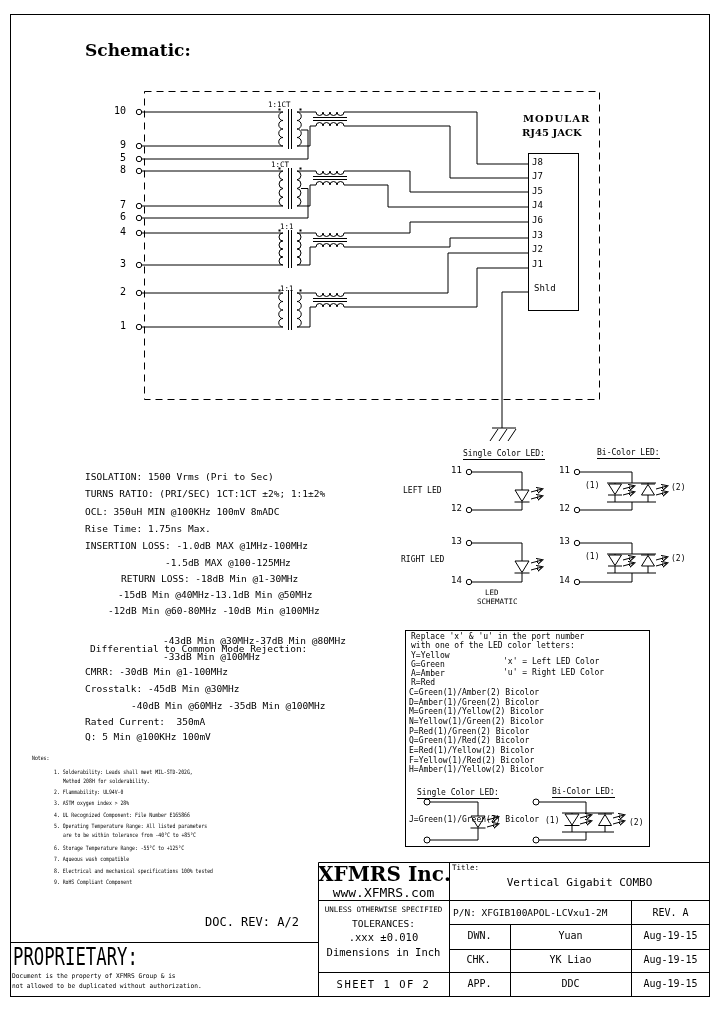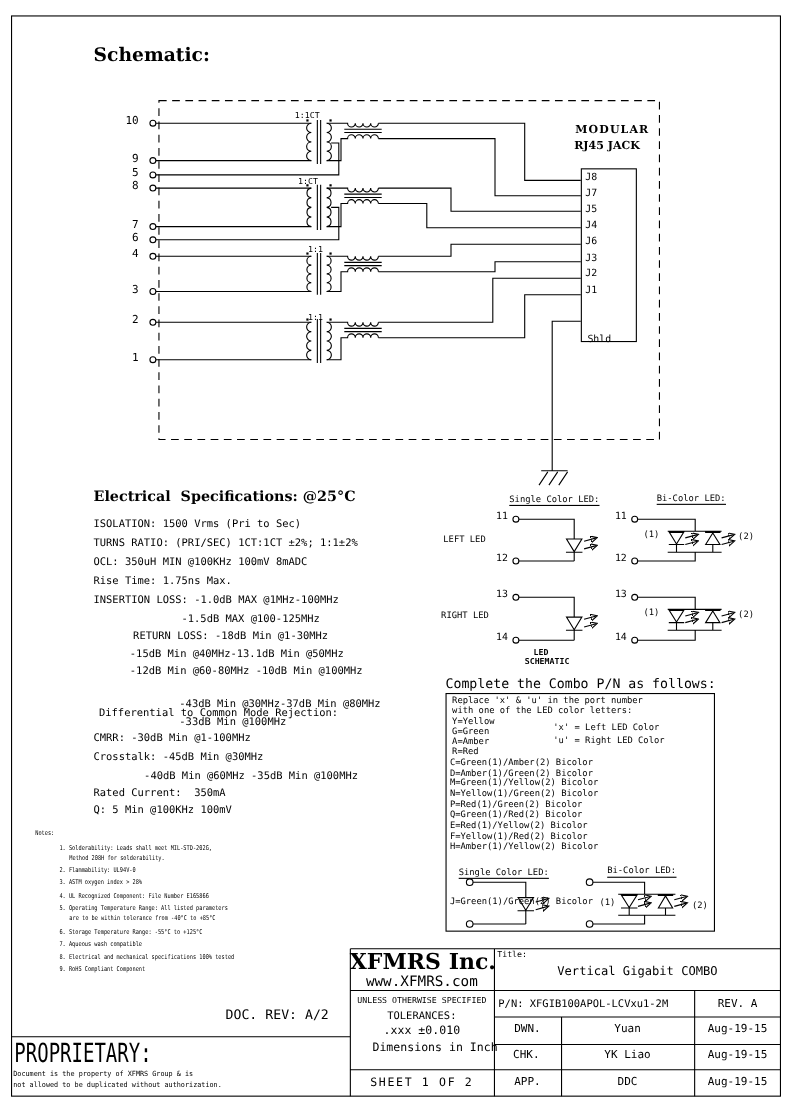"Shld" div.t { margin-top: 21px -> none }
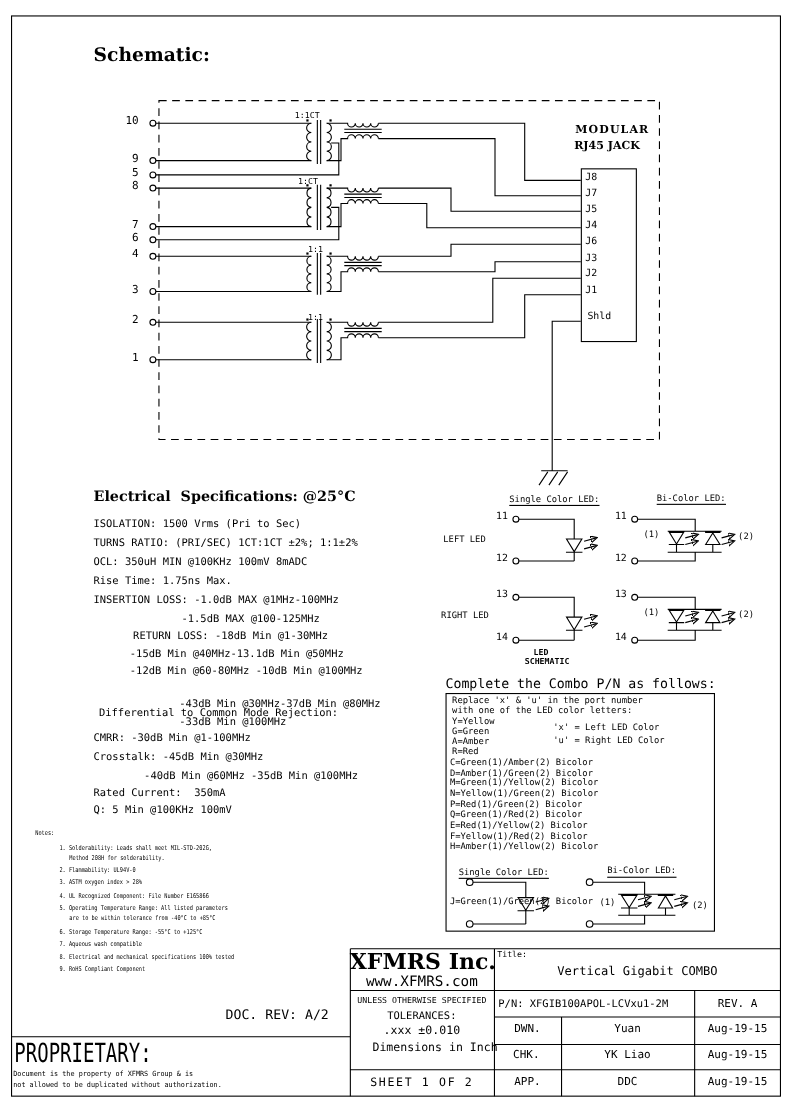"Electrical Specifications: @25°C" div.t { html: <div>Electrical Specifications: @25°C</div> -> none }
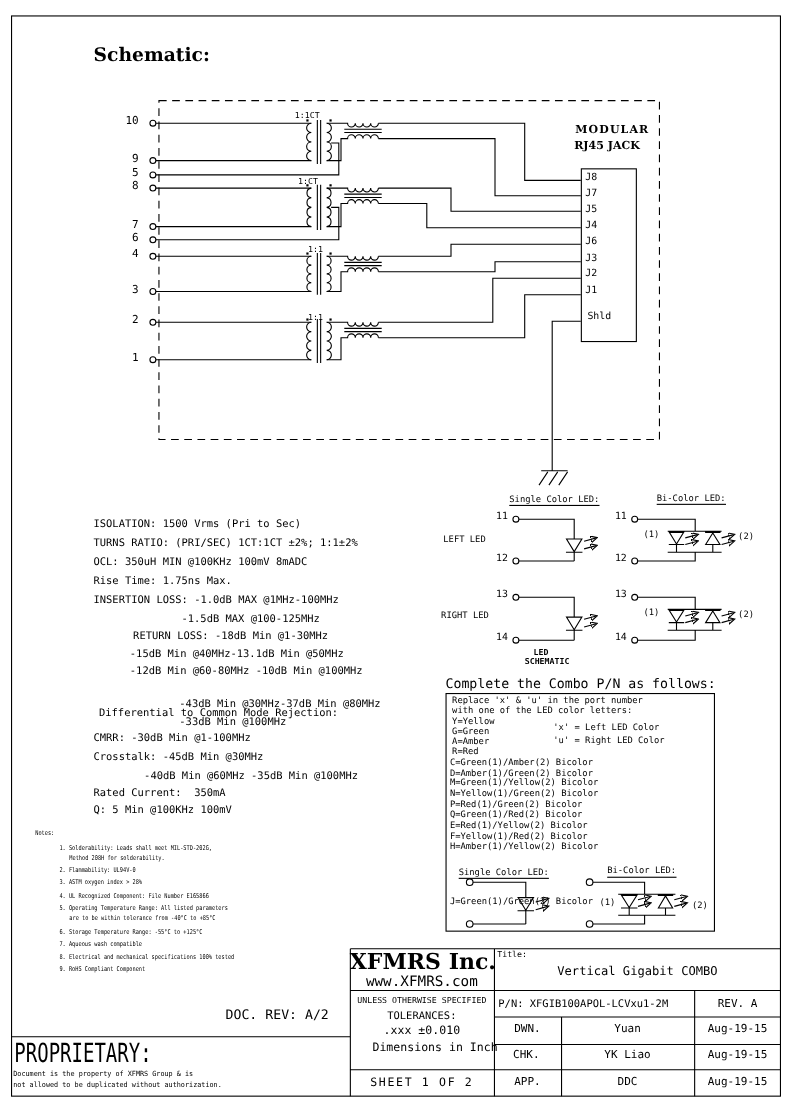"LED" .cap { font-weight: bold -> normal }
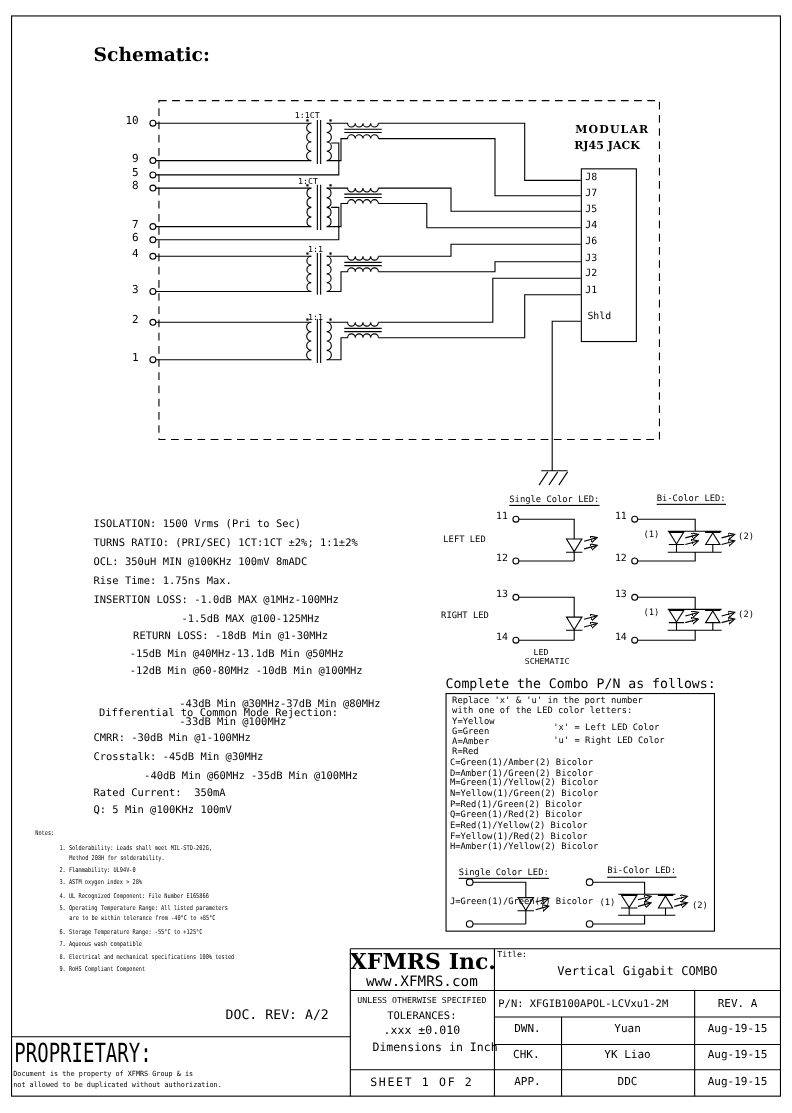"-12dB Min @60-80MHz -10dB Min" div.t { left: 118px -> 108px }
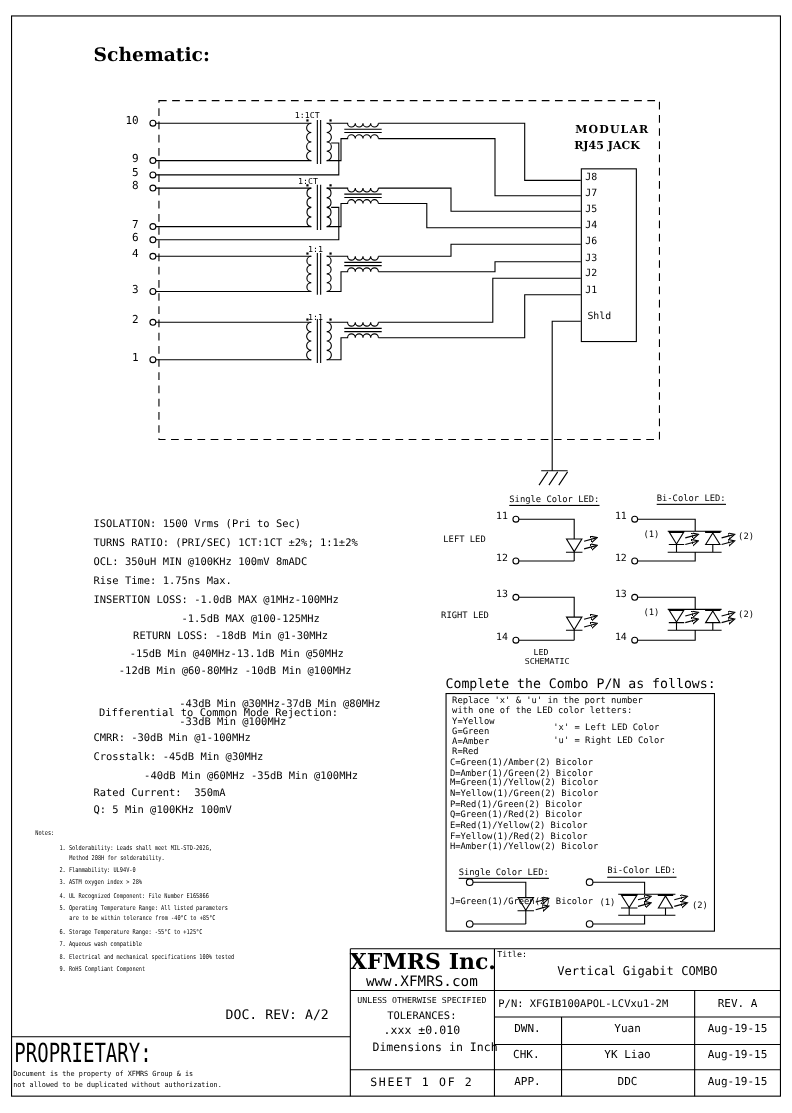"Complete the Combo P/N as" div.t { html: <div>Complete the Combo P/N as follows:</div> -> none }
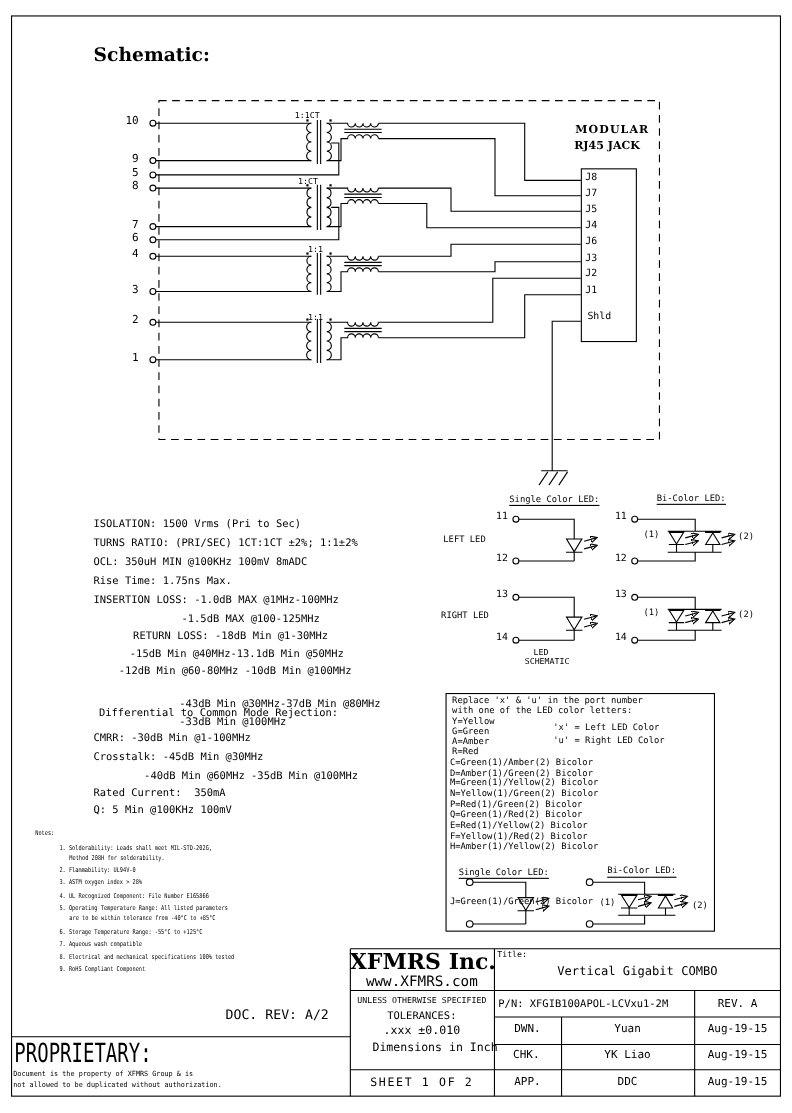"Dimensions in Inch" div.t { left: 330px -> 318px }
